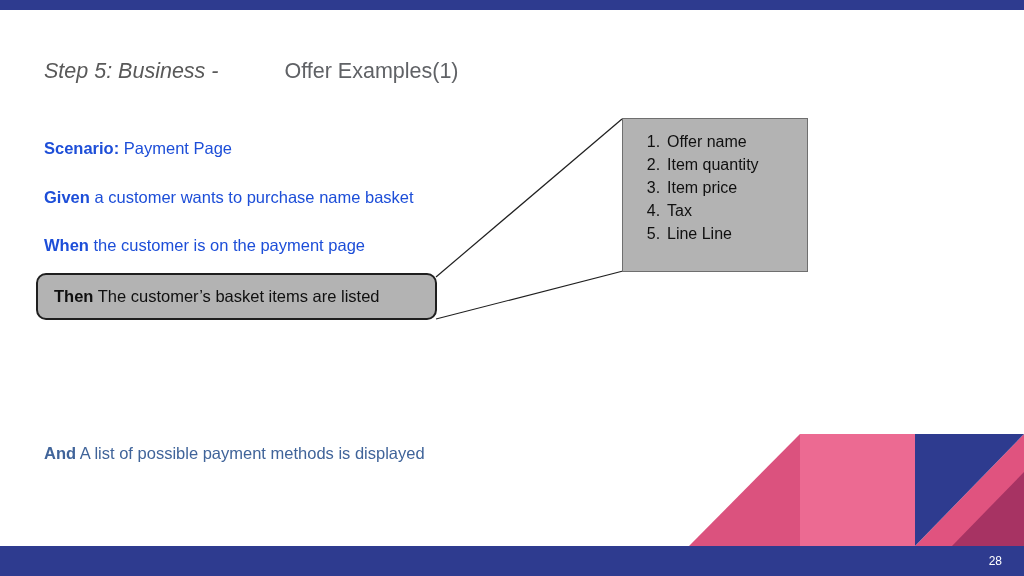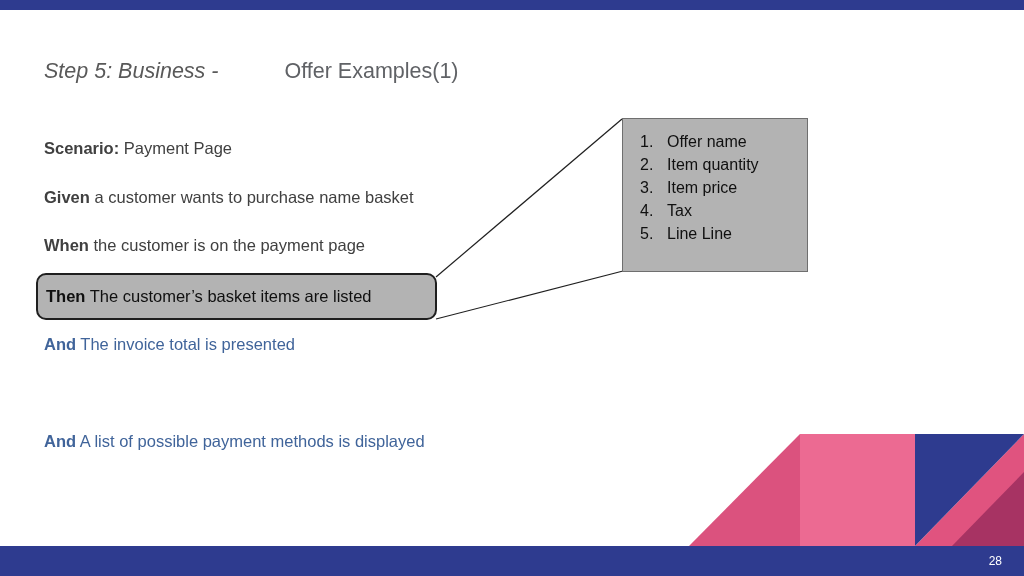"Step 5: Business - Offer" .slide { text-align: none -> center }
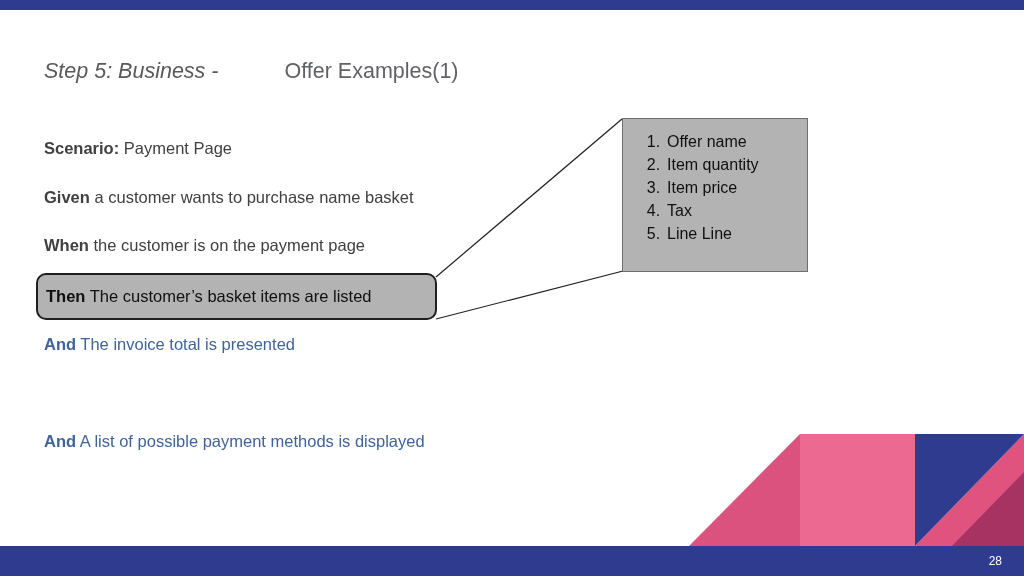"Scenario: Payment Page" .line { color: #404040 -> #1d4ed8 }
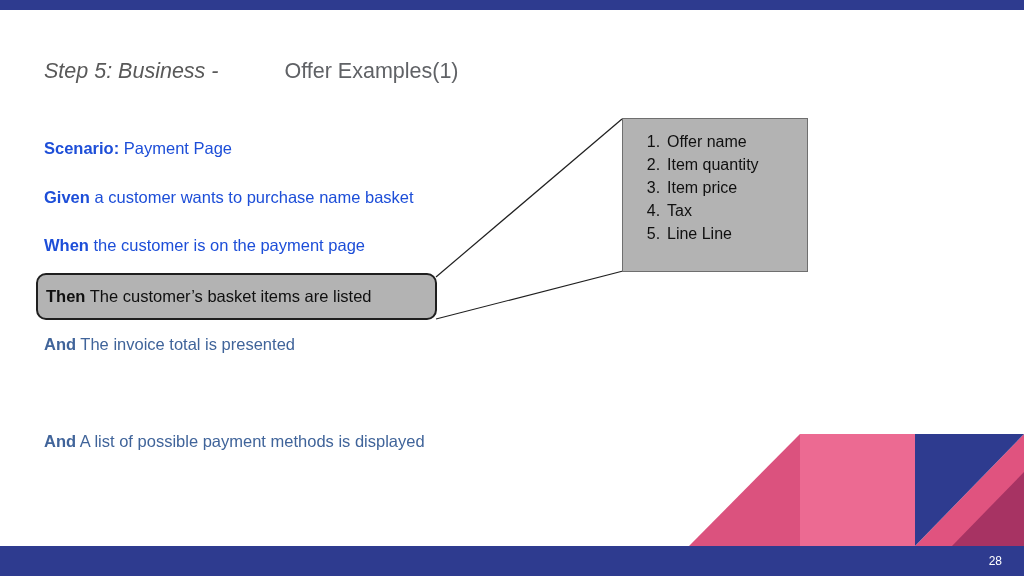"Then The customer’s basket items" .then-box { padding-left: 8px -> 16px }
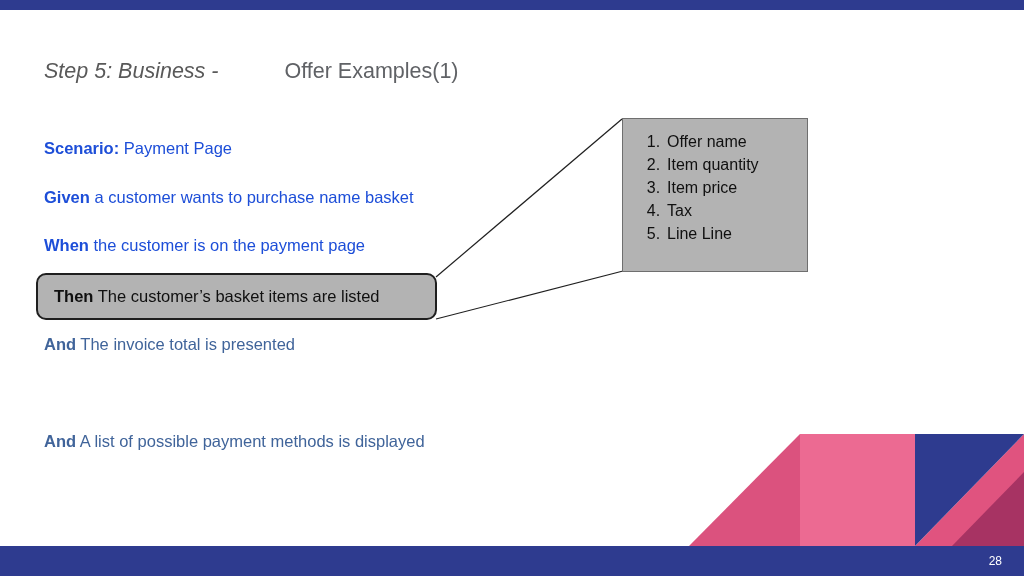"And The invoice total is" div.line { html: <div> <b>And</b><span> The invoice total is presented</span> </div> -> none }
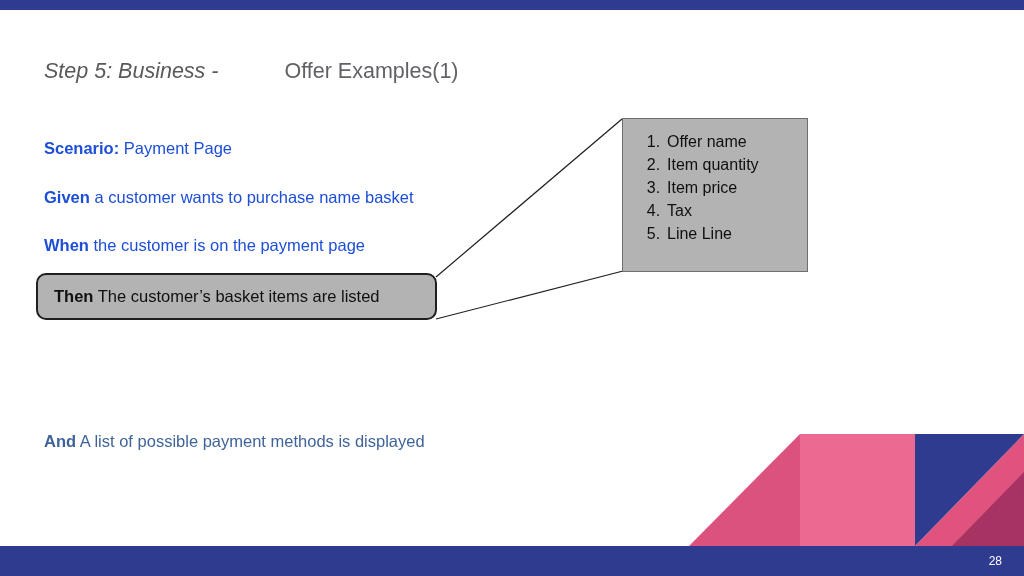"And A list of possible" div.line { top: 432px -> 444px }
